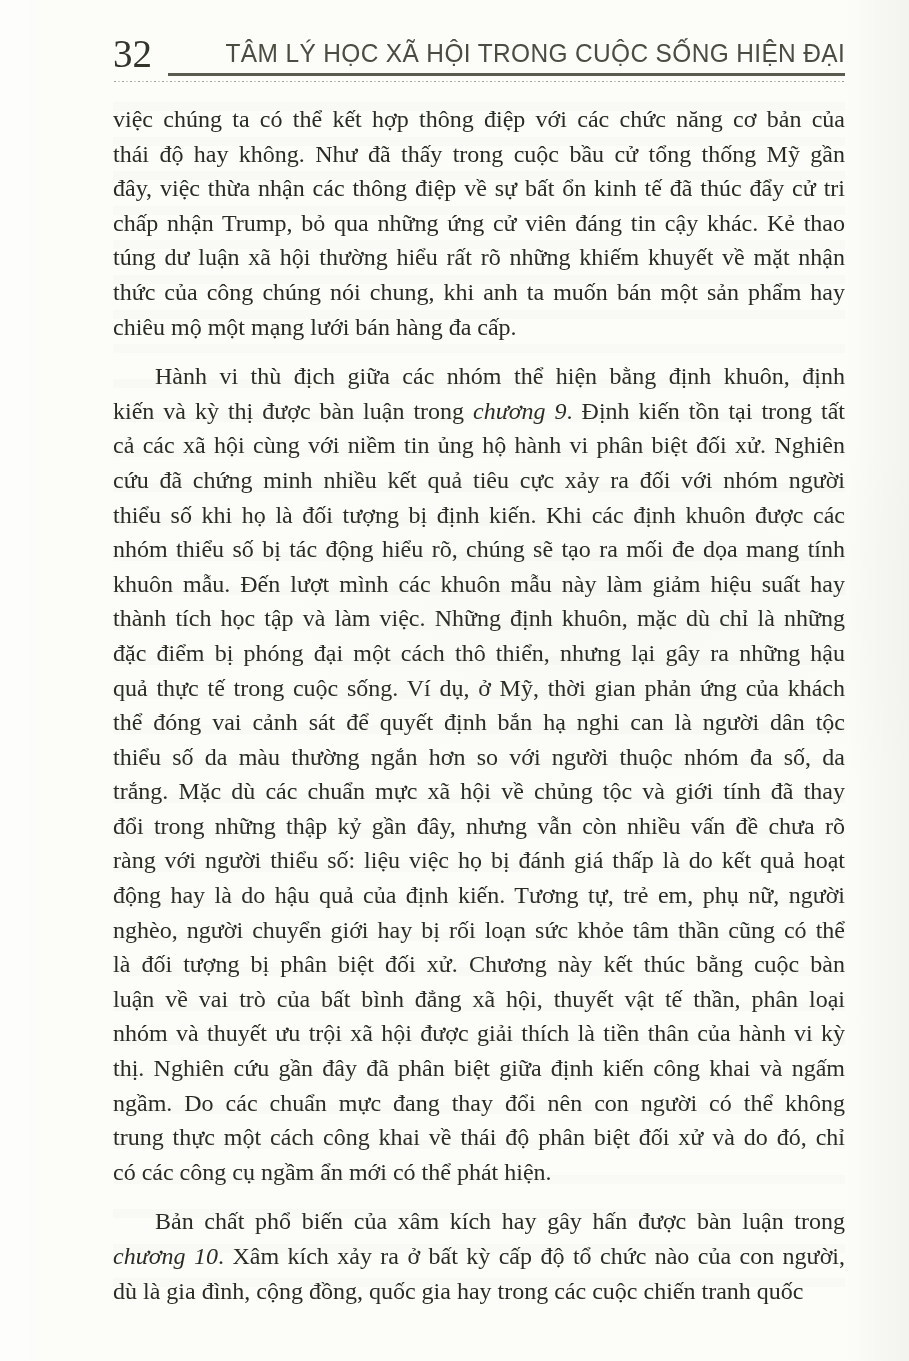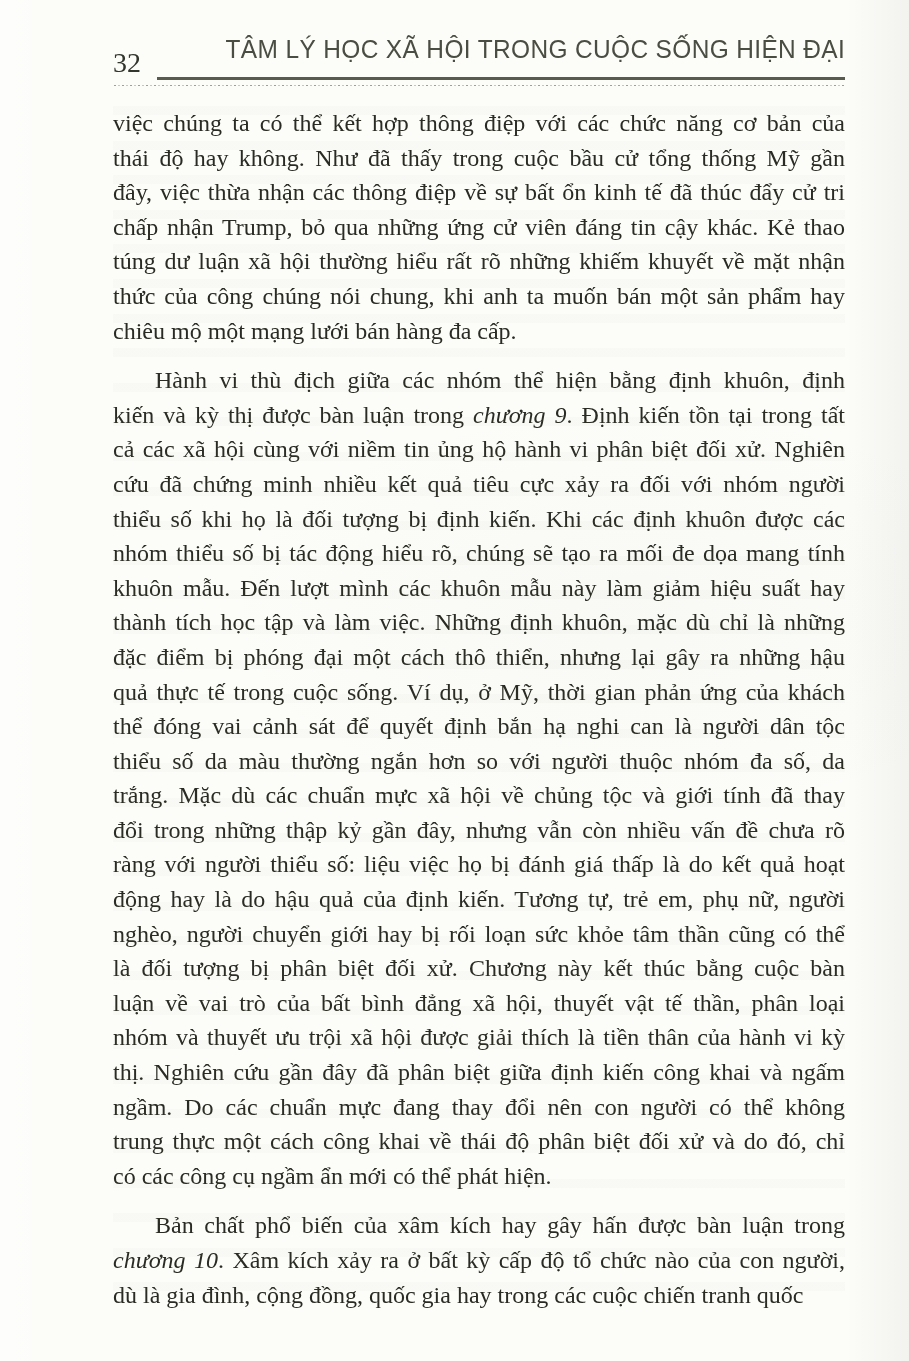"32" .page-number { font-size: 28px -> 39px }
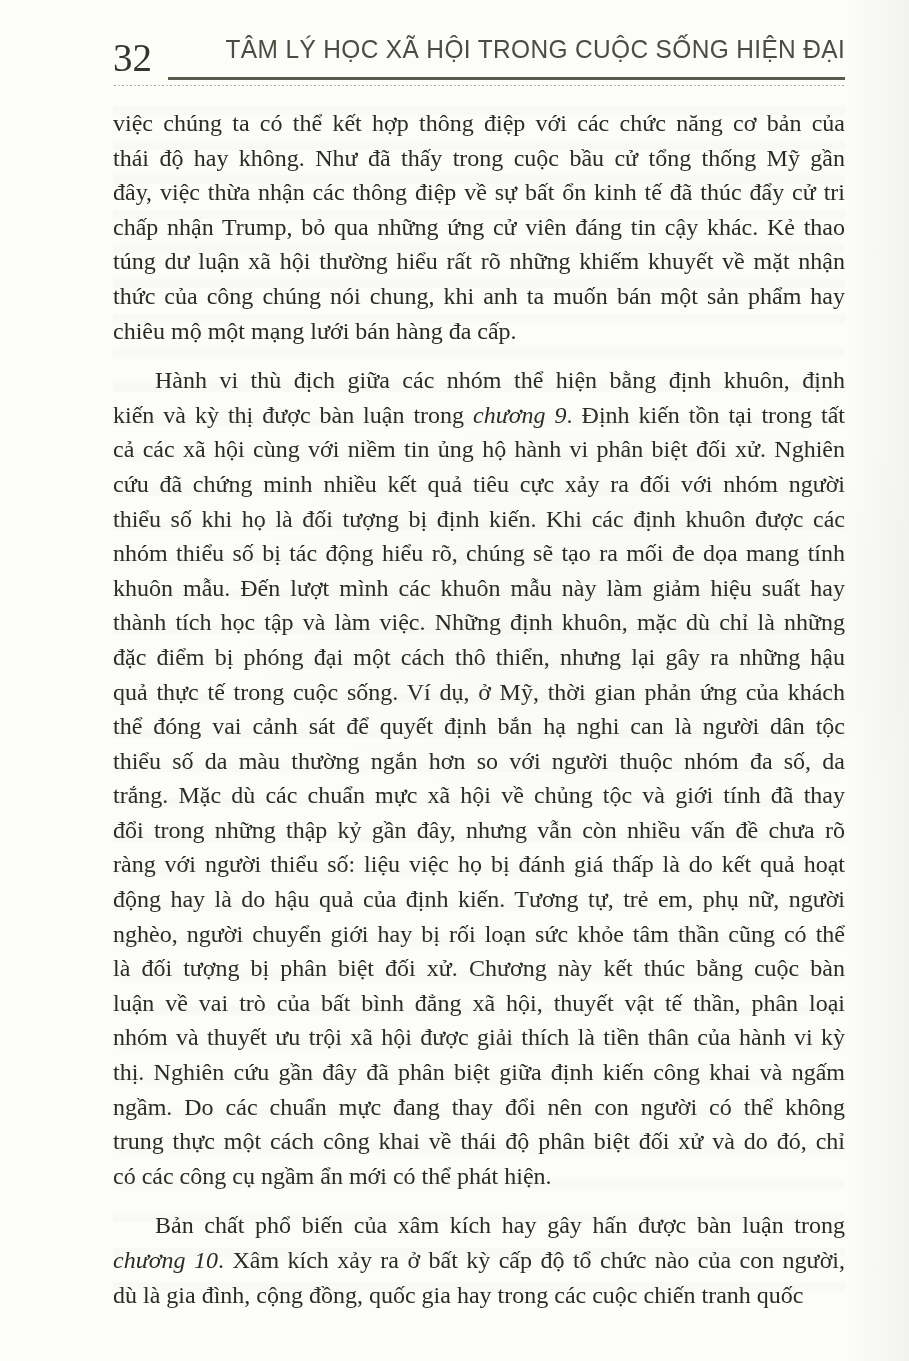"TÂM LÝ HỌC XÃ HỘI" .title-wrap { padding-bottom: 12px -> 4px }
